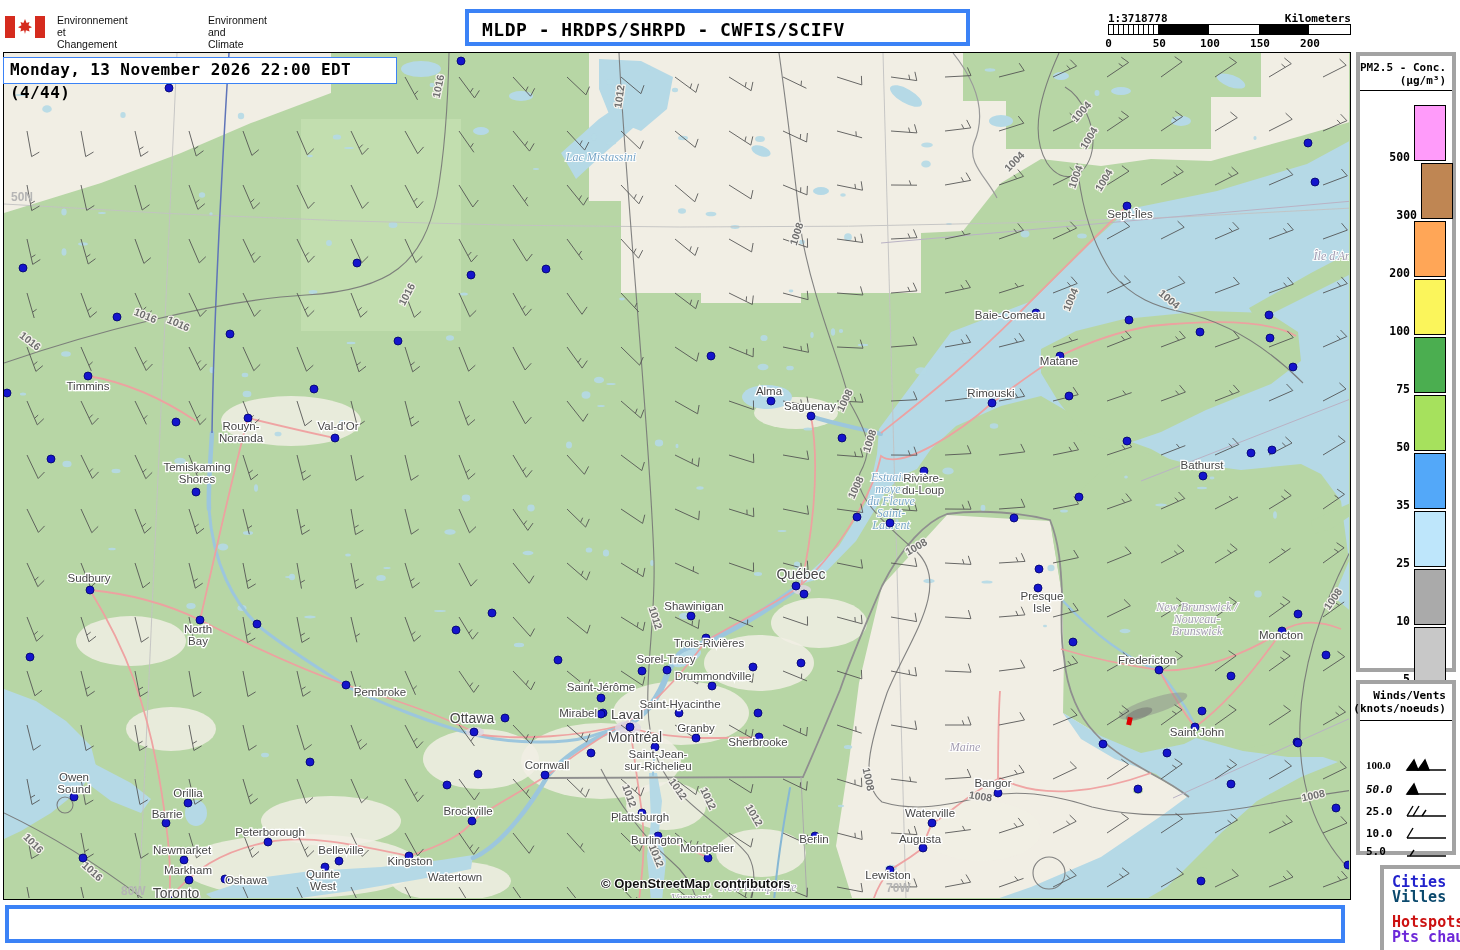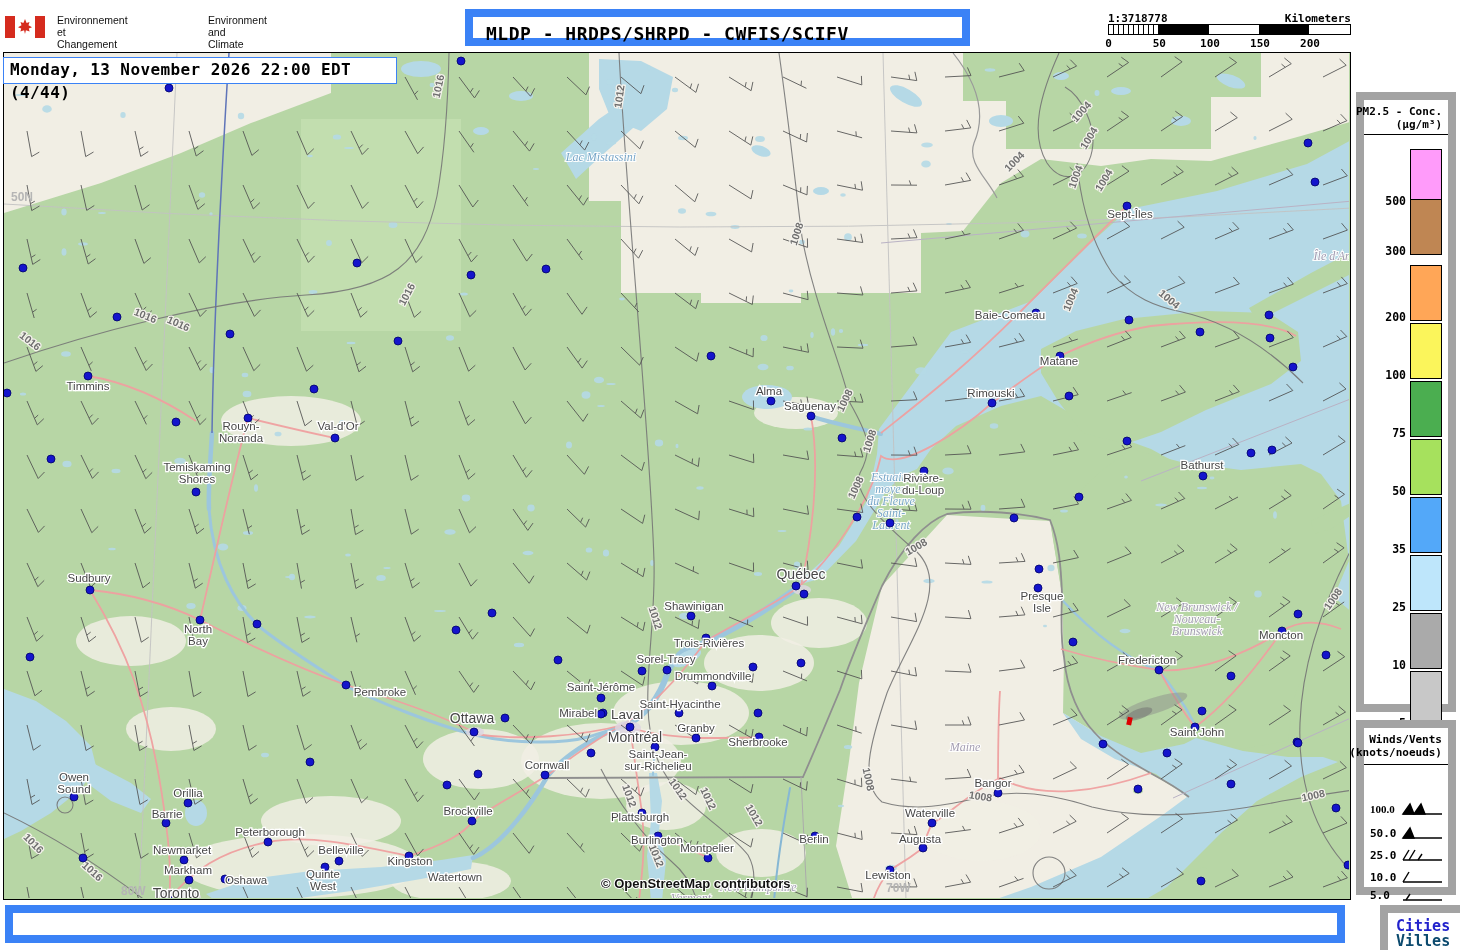"MLDP - HRDPS/SHRPD - CWFIS/SCIFV" .box { border: 8px solid #3b82f6 -> 4px solid #3b82f6 }
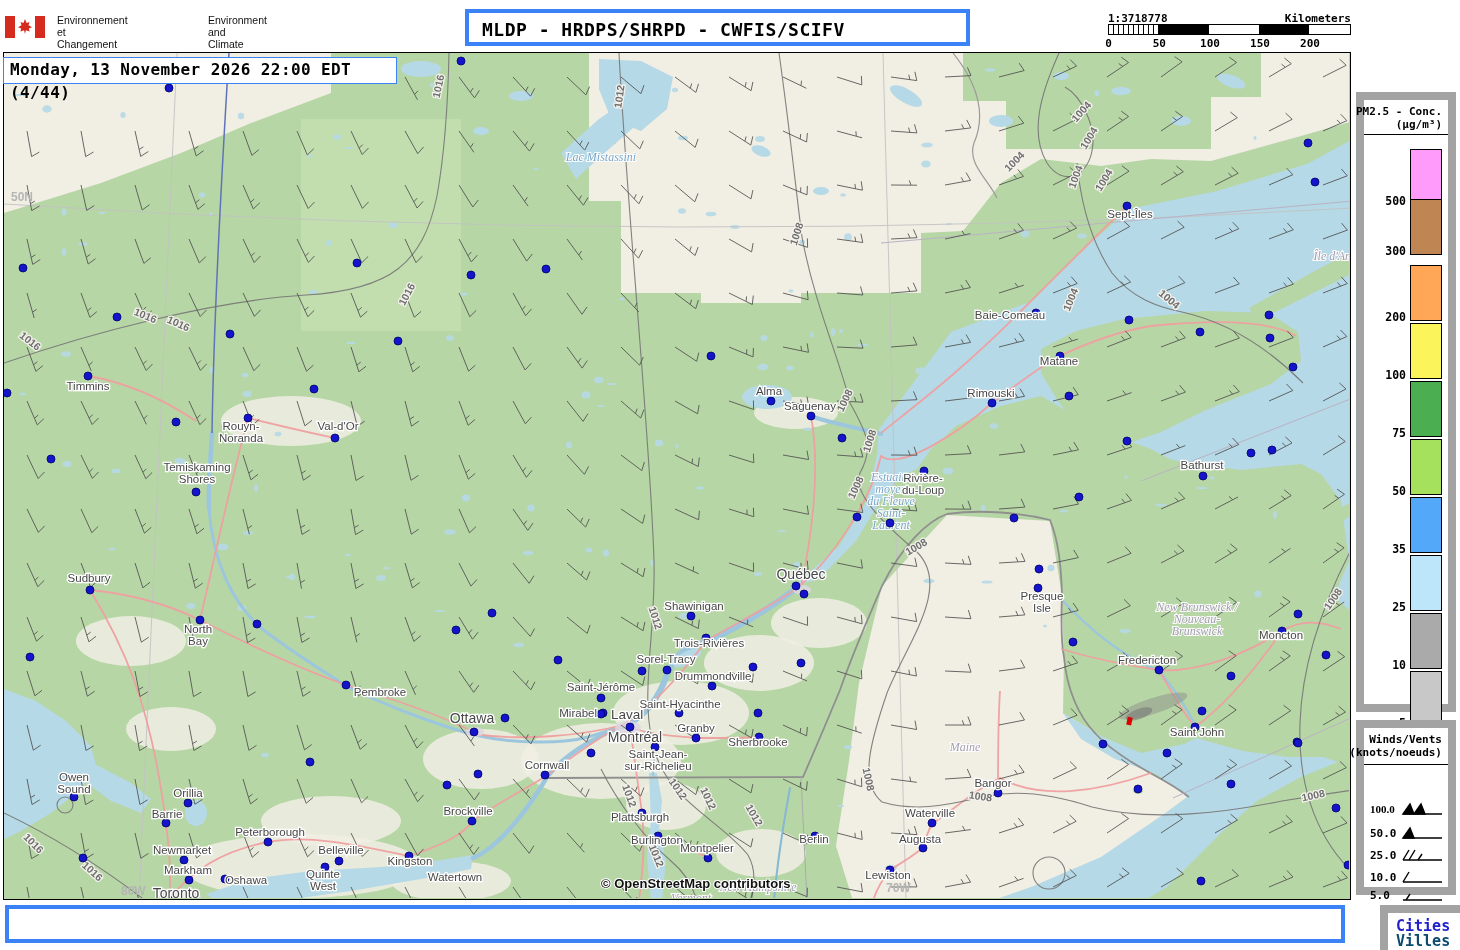"PM2.5 - Conc." .sidebox { border: 8px solid #a3a3a3 -> 4px solid #a3a3a3; margin-top: 40px -> none }
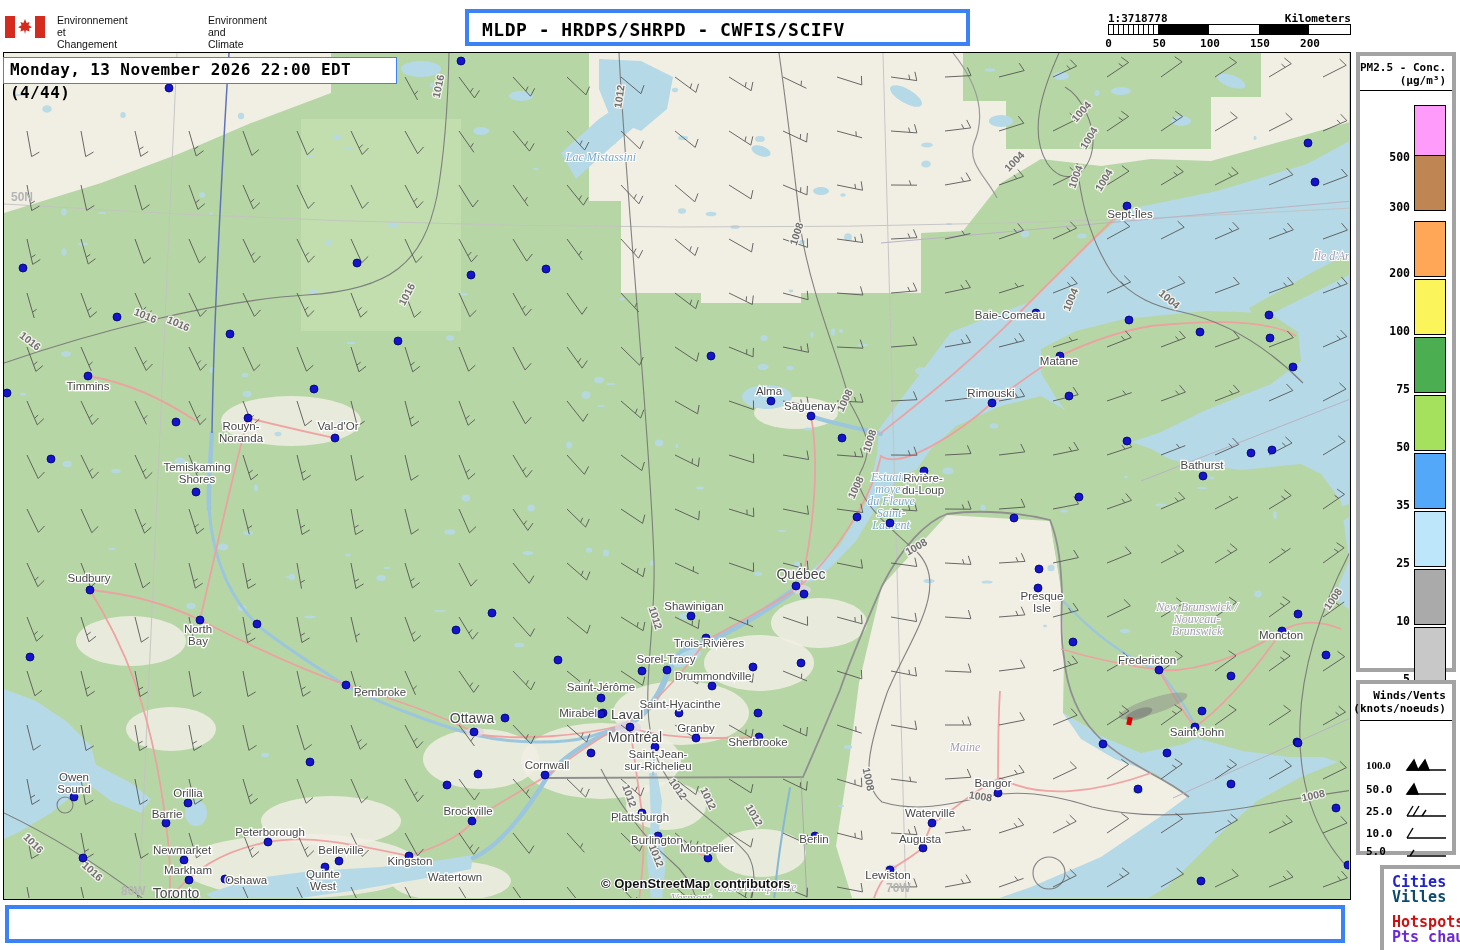"300" div.pm-entry { padding-left: none -> 7px; top: 99px -> 107px }
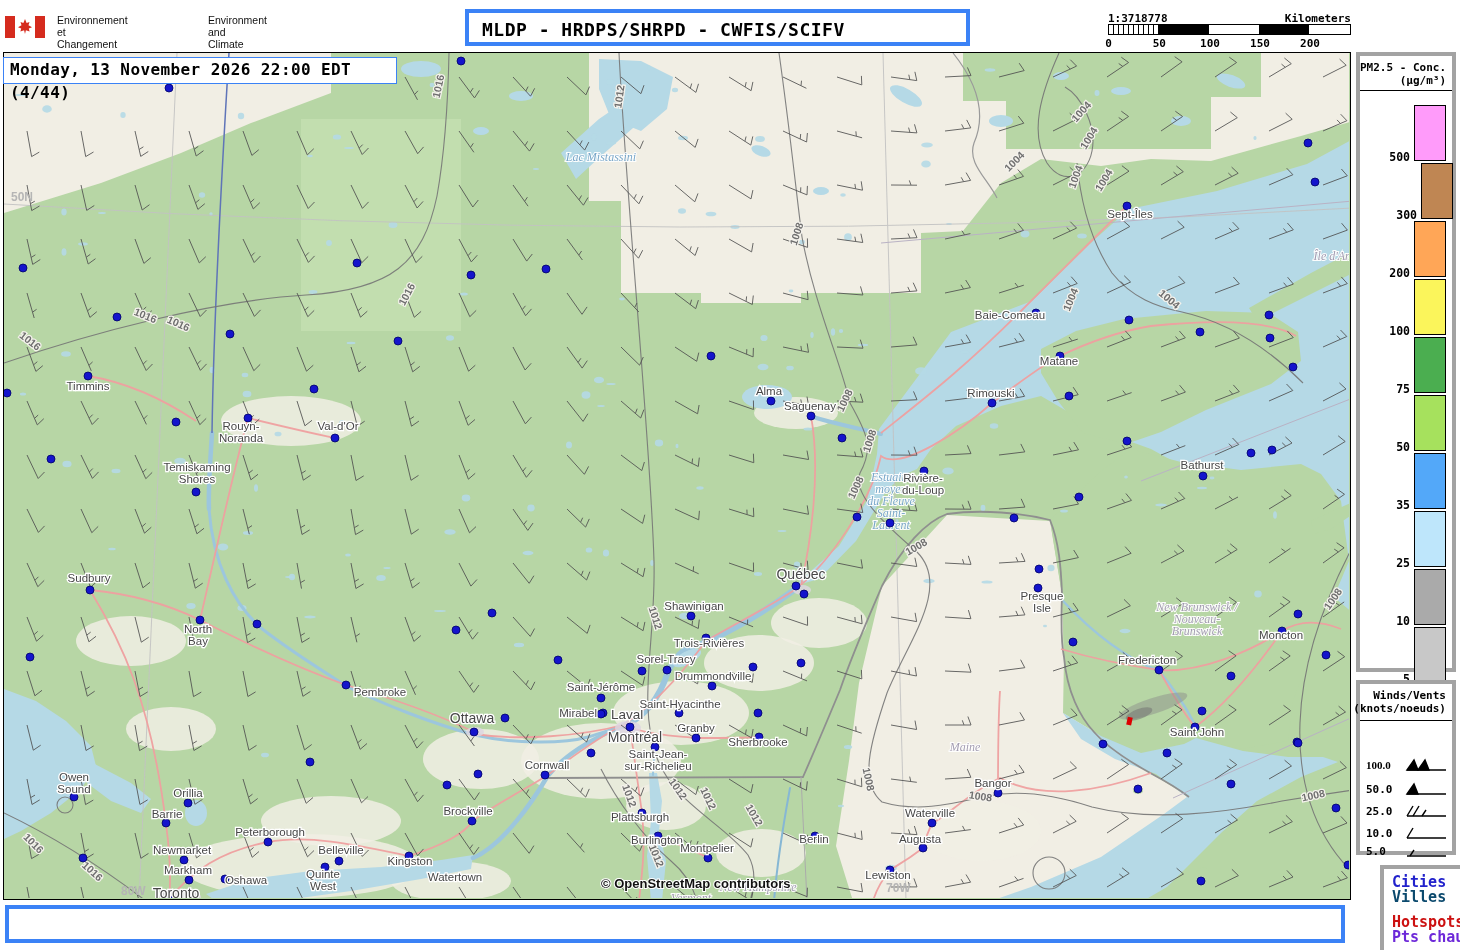"50.0" div.wind-row { font-style: none -> italic }
